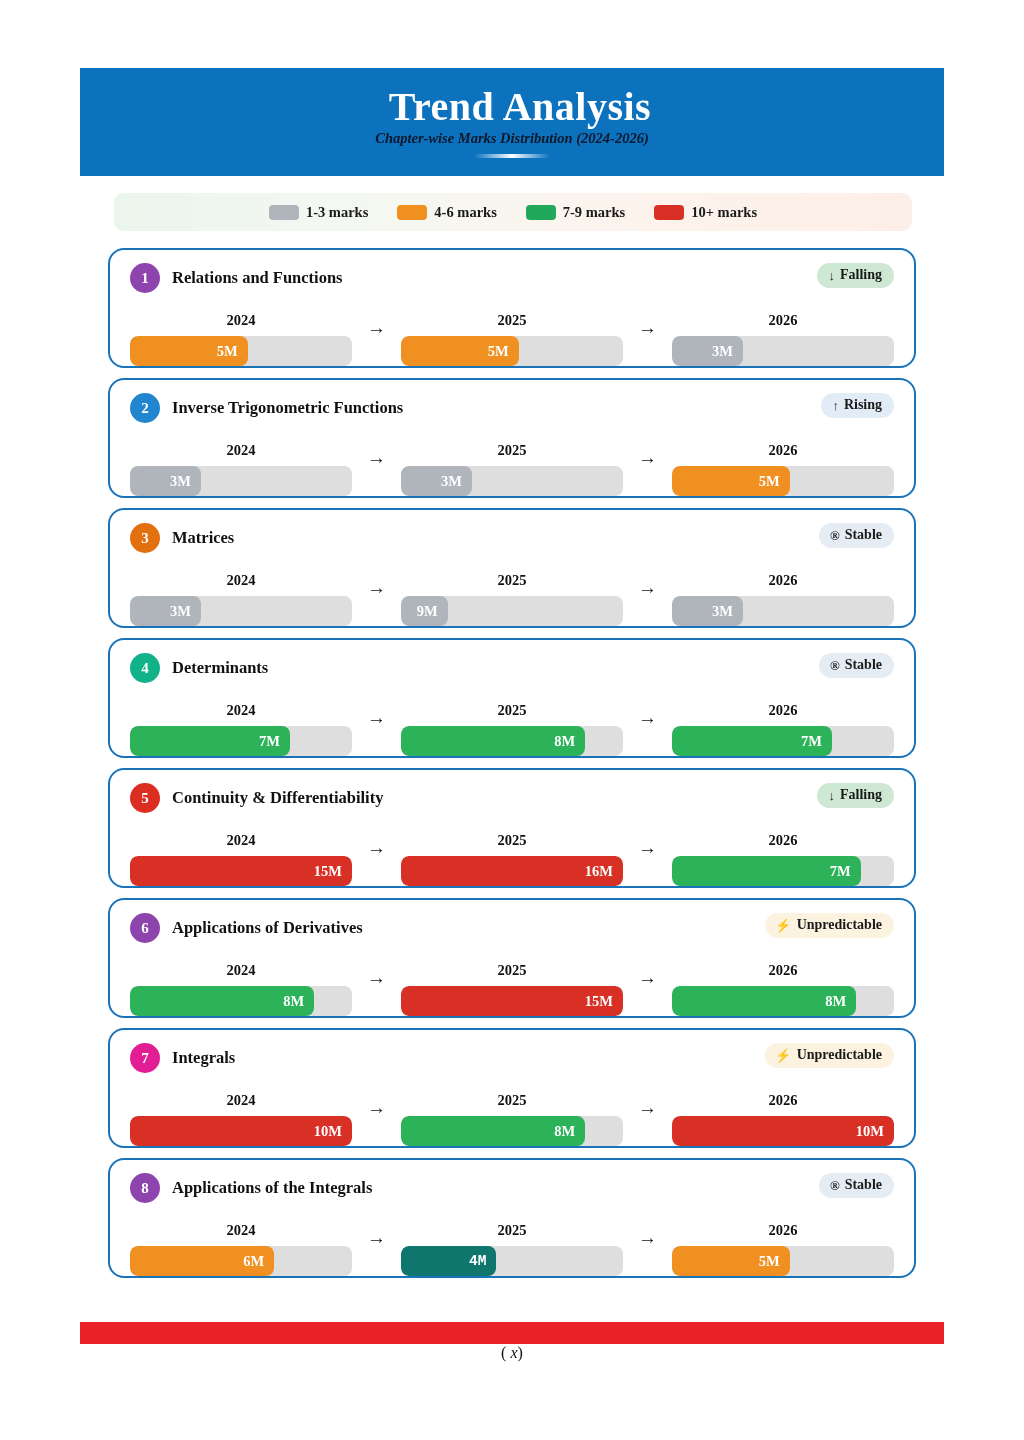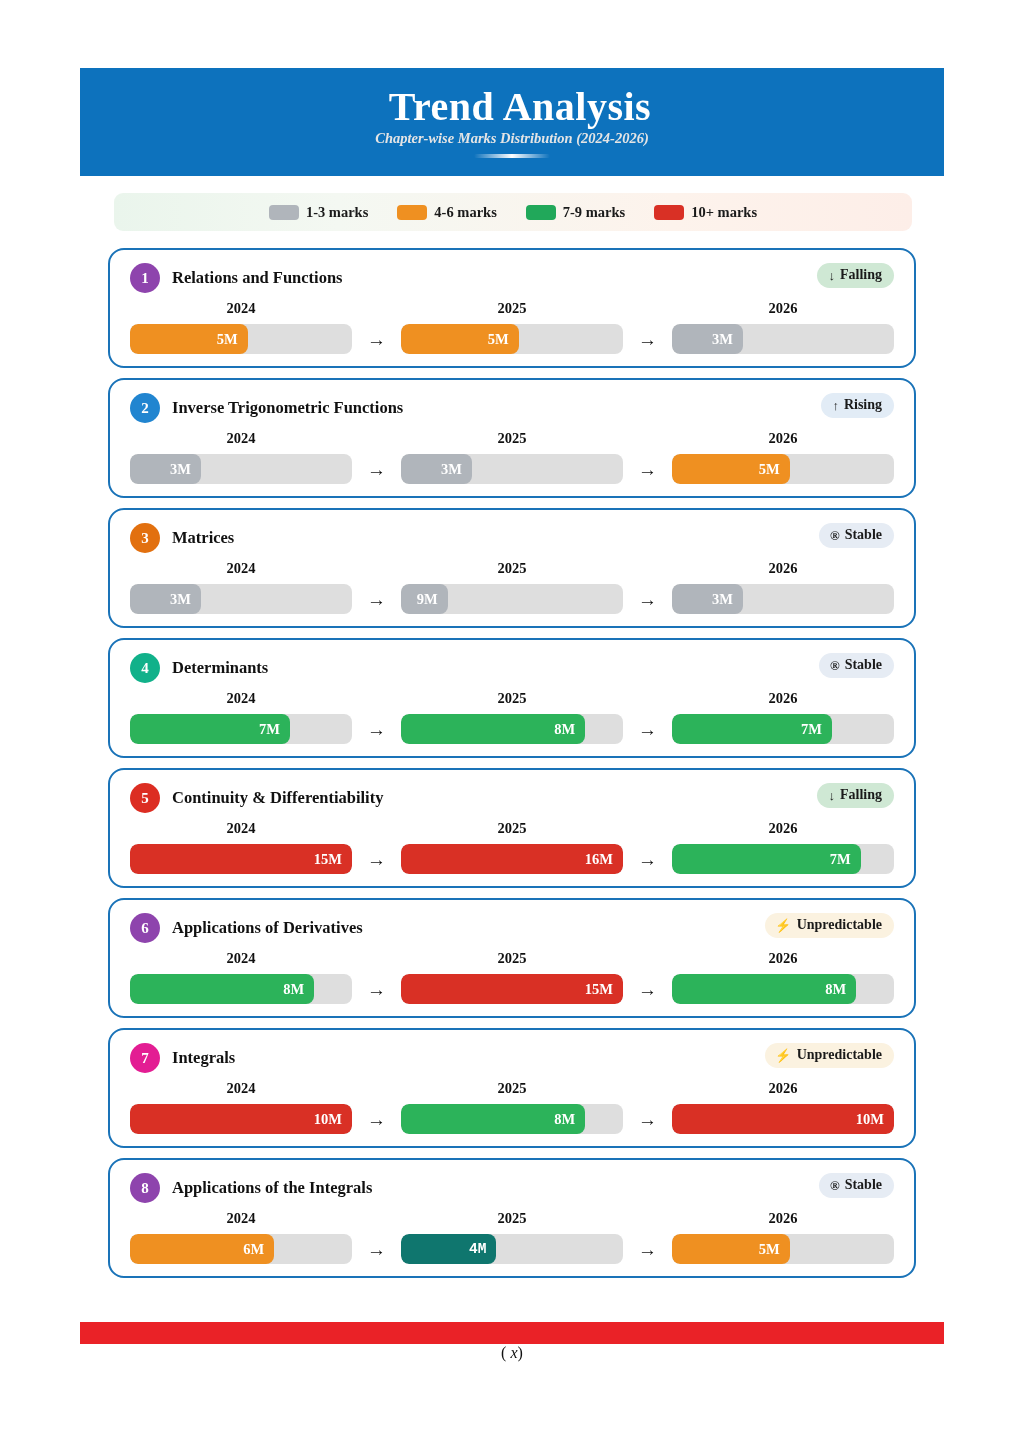"Chapter-wise Marks Distribution" .header-sub { color: #e5e5e5 -> #0f172a }
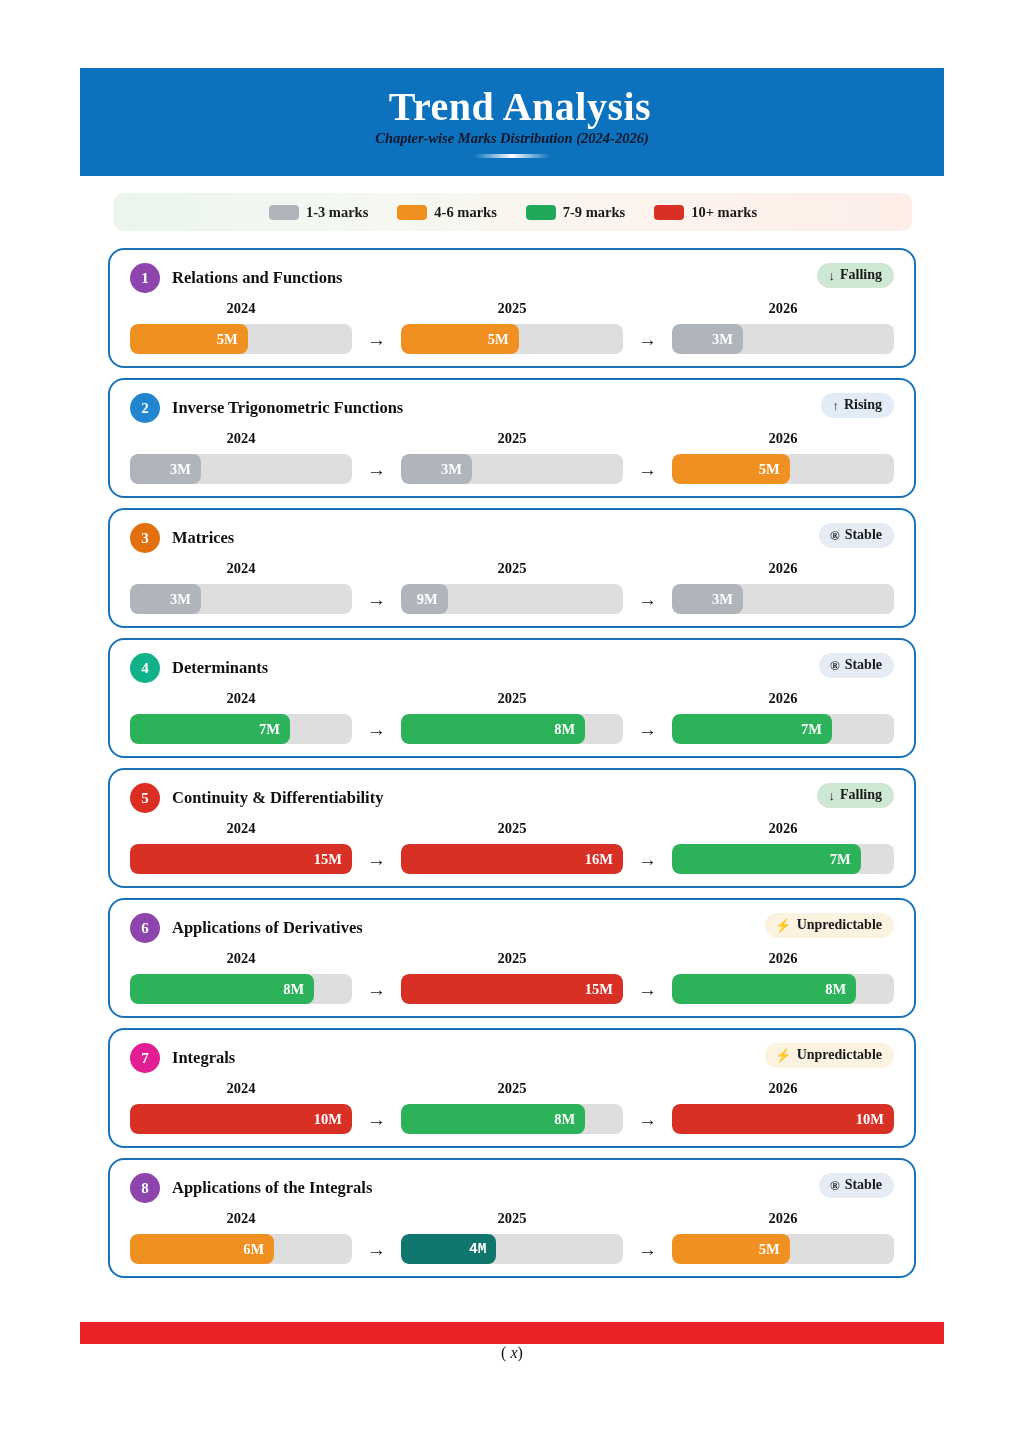"2024" .years-row { align-items: flex-end -> none; margin-top: 4px -> 16px }
